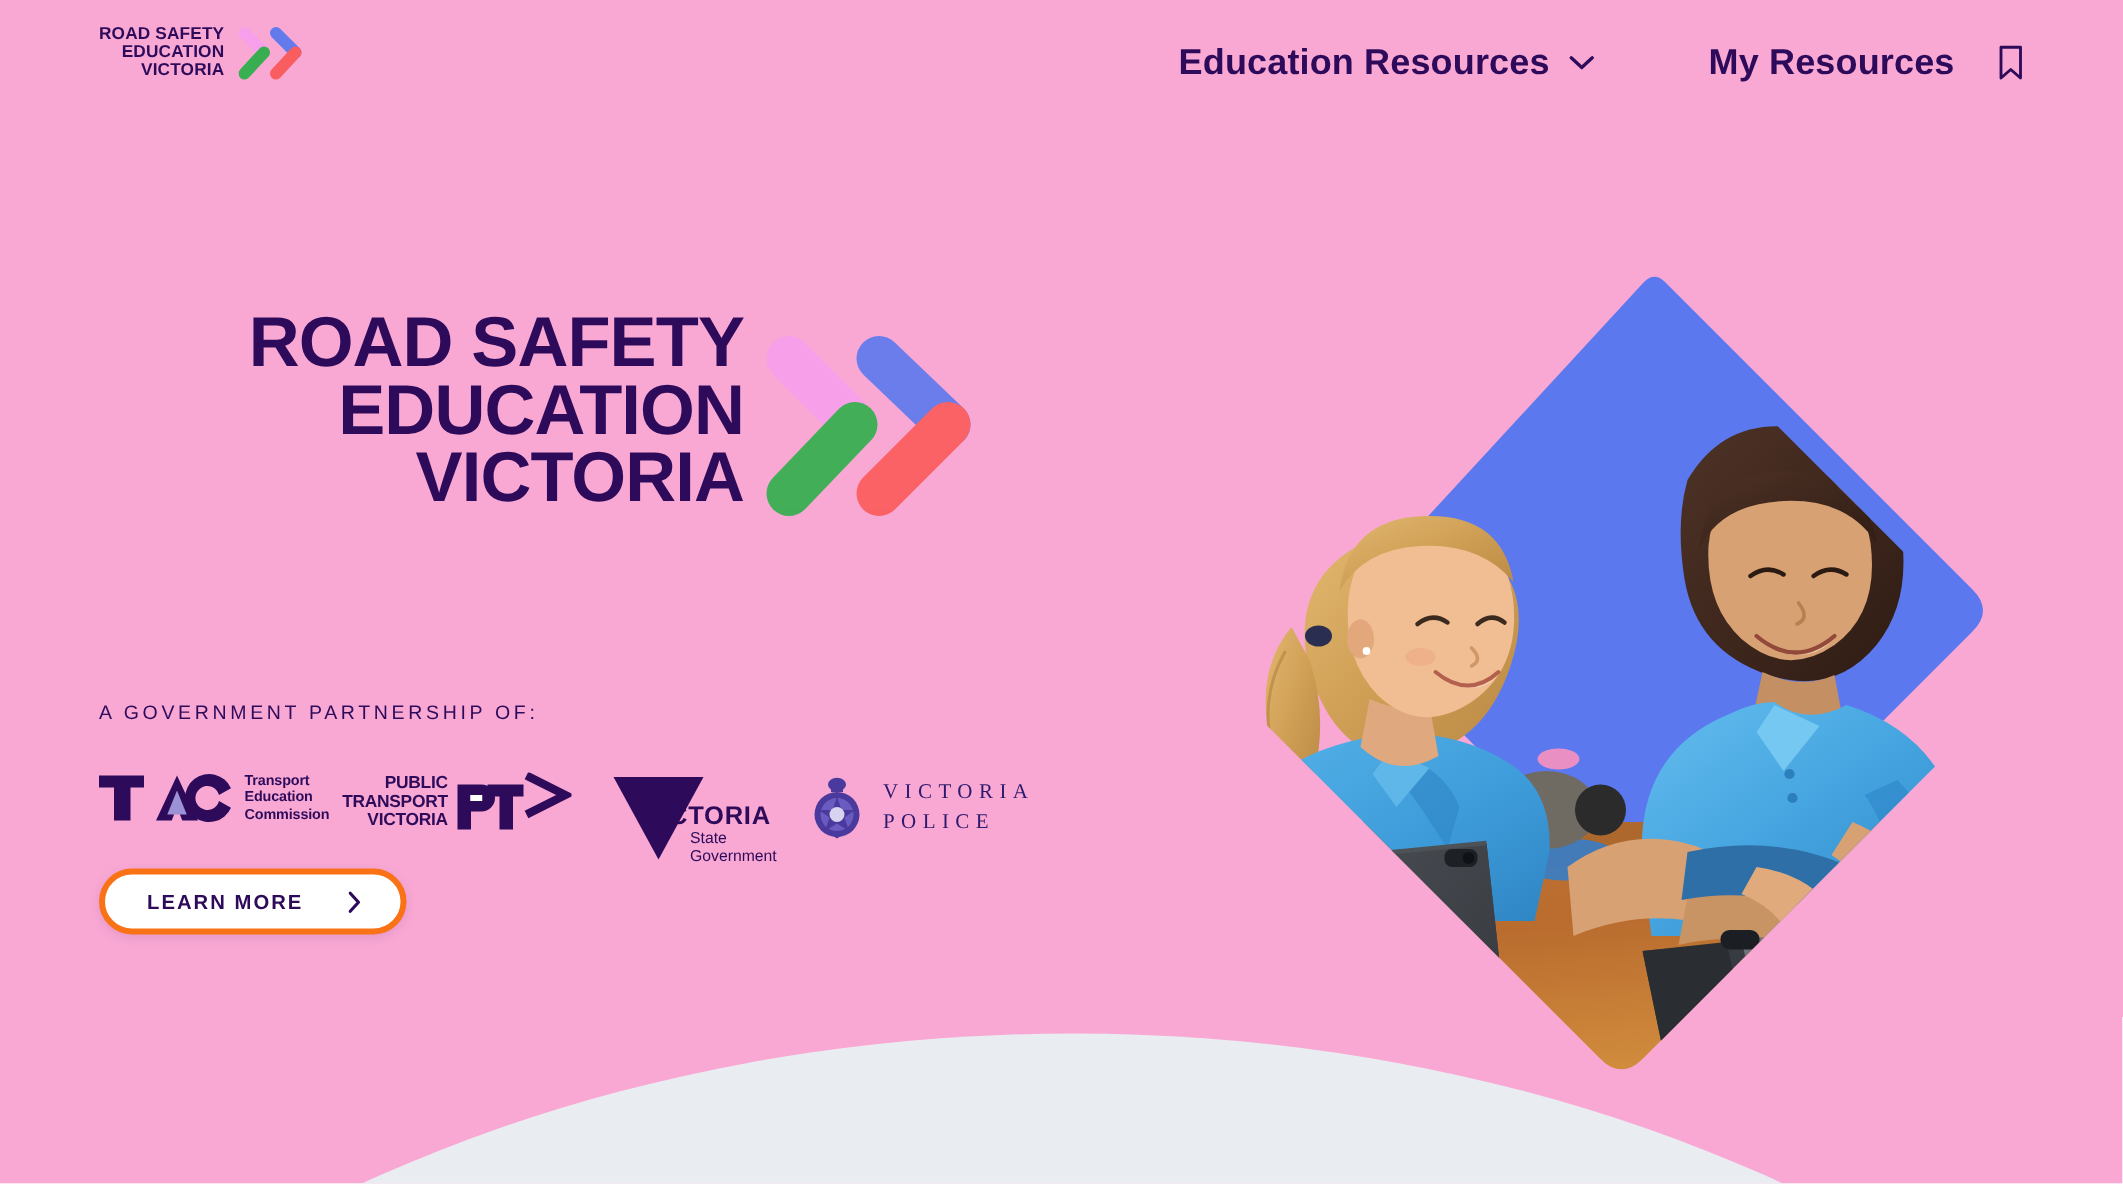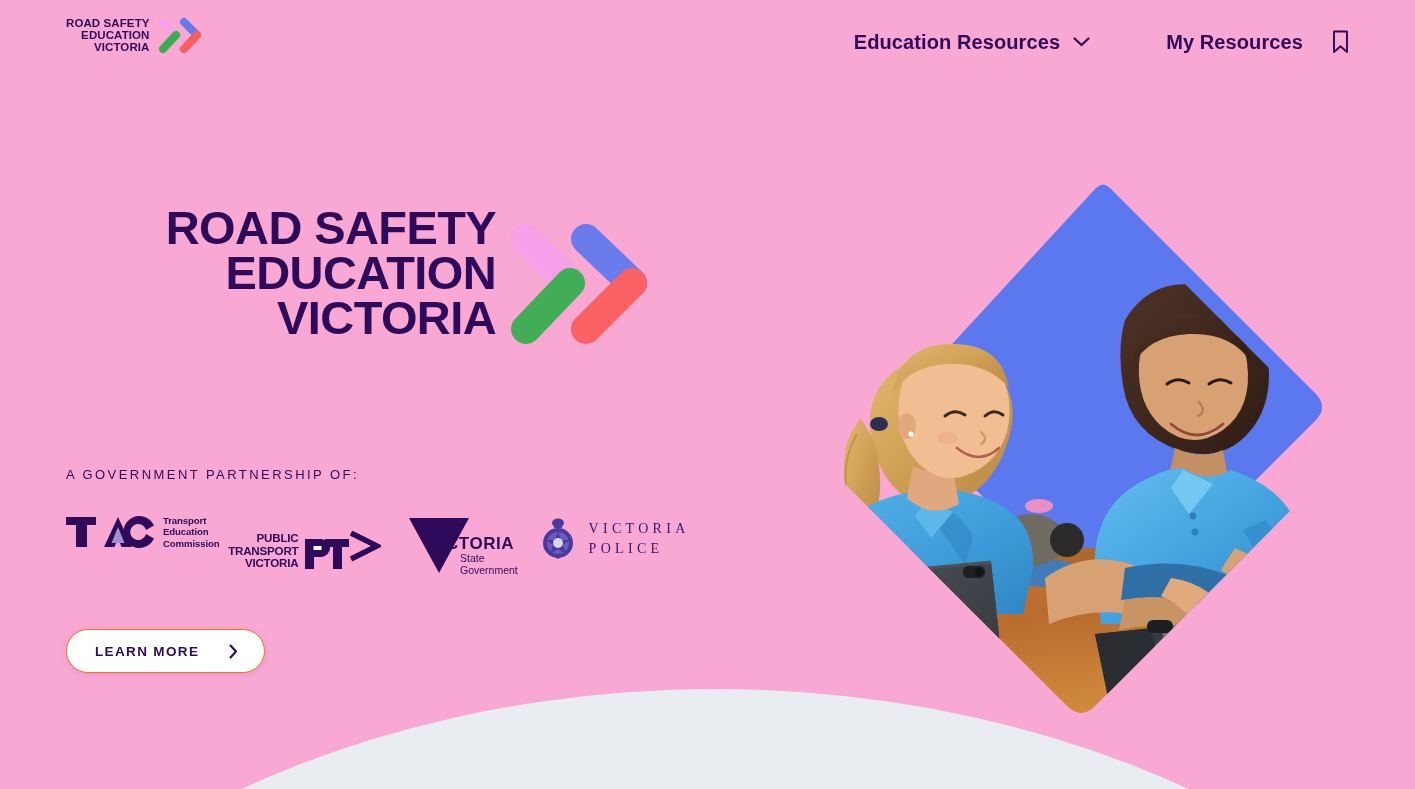"Education Resources" .nav-item { font-size: 20px -> 24px }
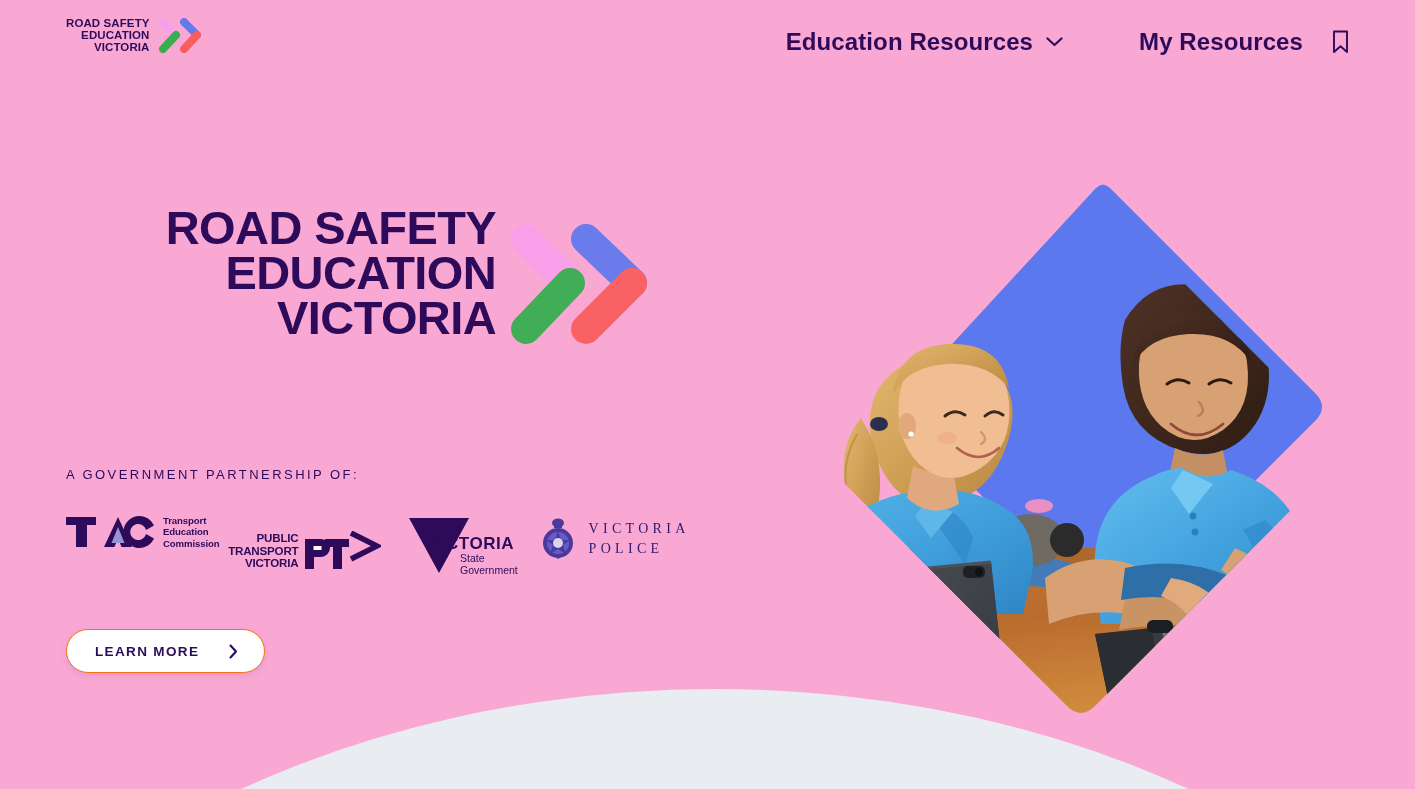"PUBLIC" .logo-ptv { margin-top: 16px -> none }
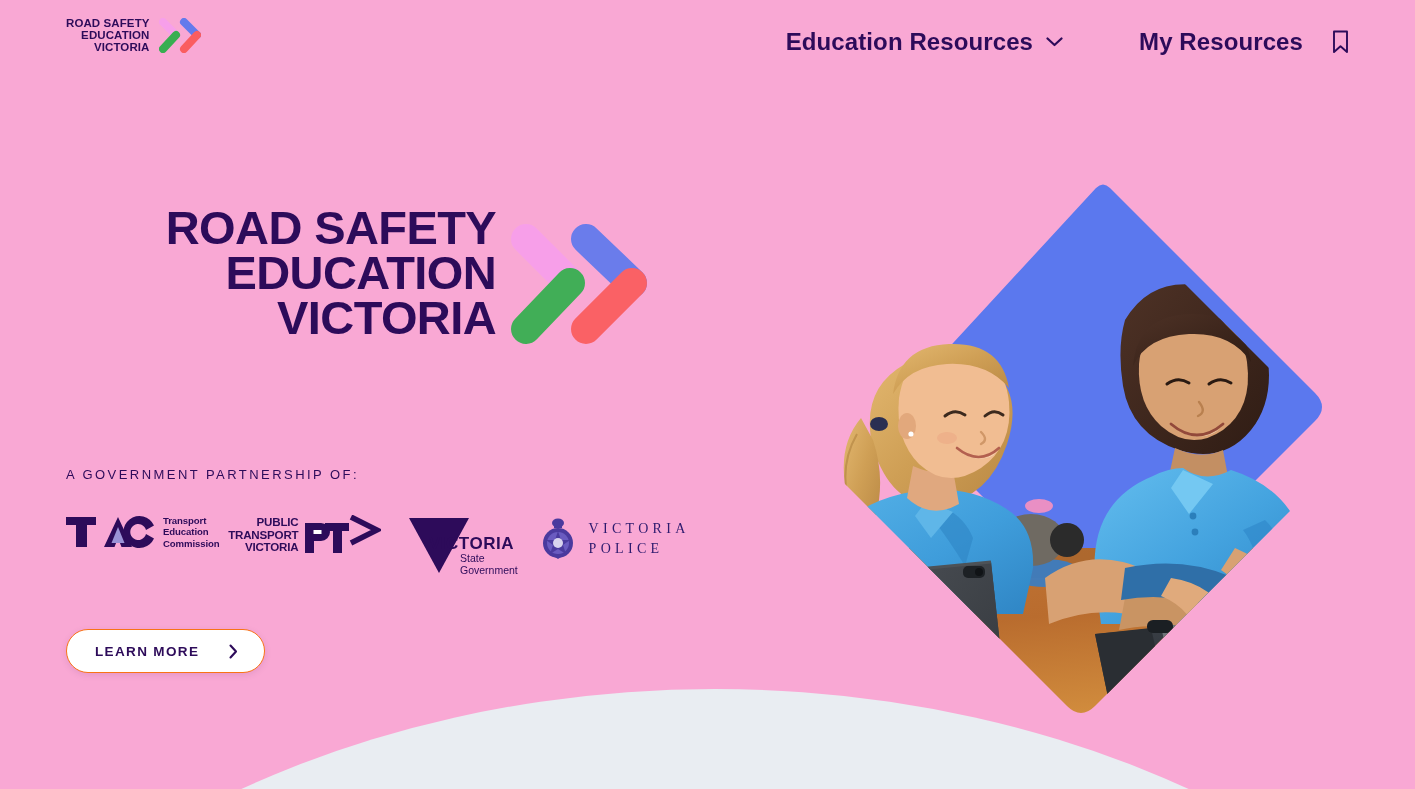"LEARN MORE" .learn-more { border: 1px solid #f97316 -> 4px solid #f97316; margin-top: 50px -> none }
